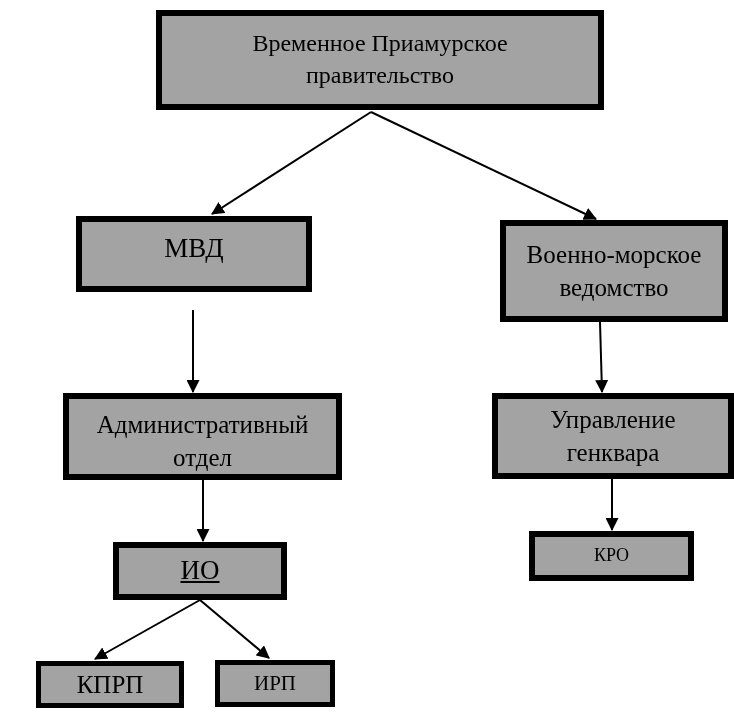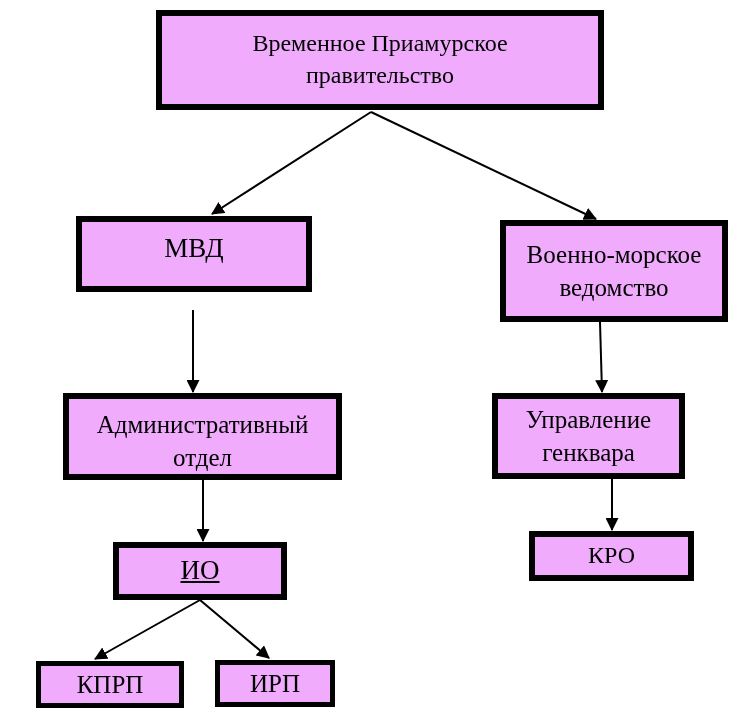"Временное Приамурское правительство" .node { background: #f0abfc -> #a3a3a3 }
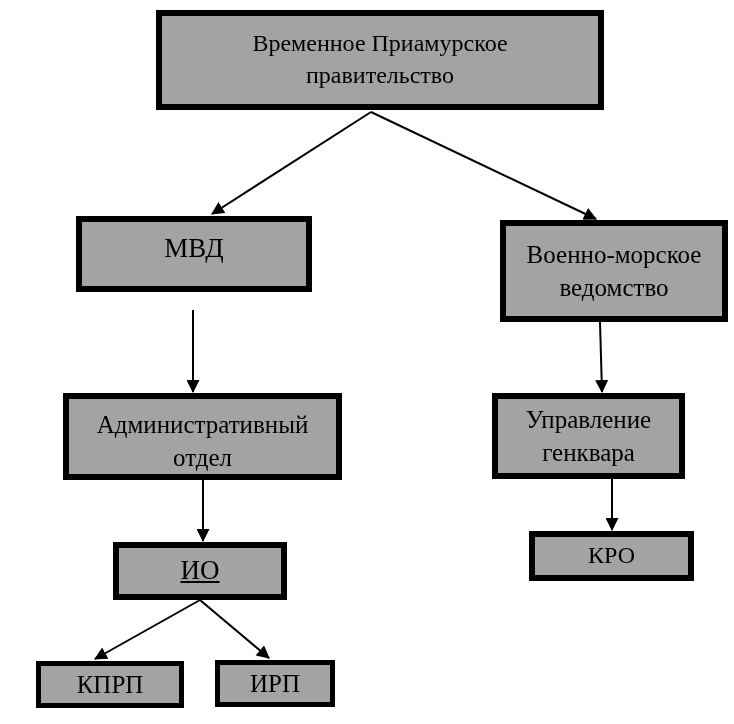"Управление генквара" .node-genkvar { width: 193px -> 242px }
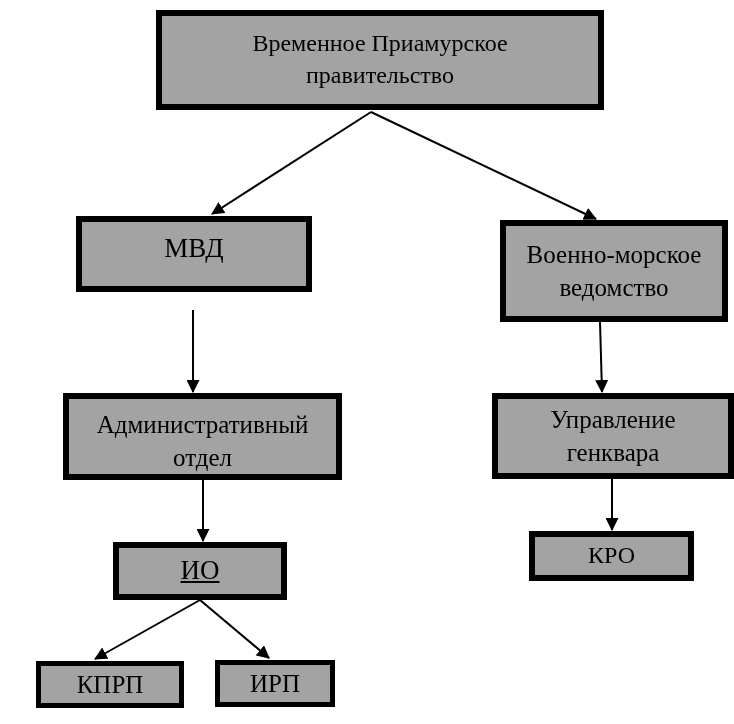"КРО" .node-kro { font-size: 24px -> 18px }
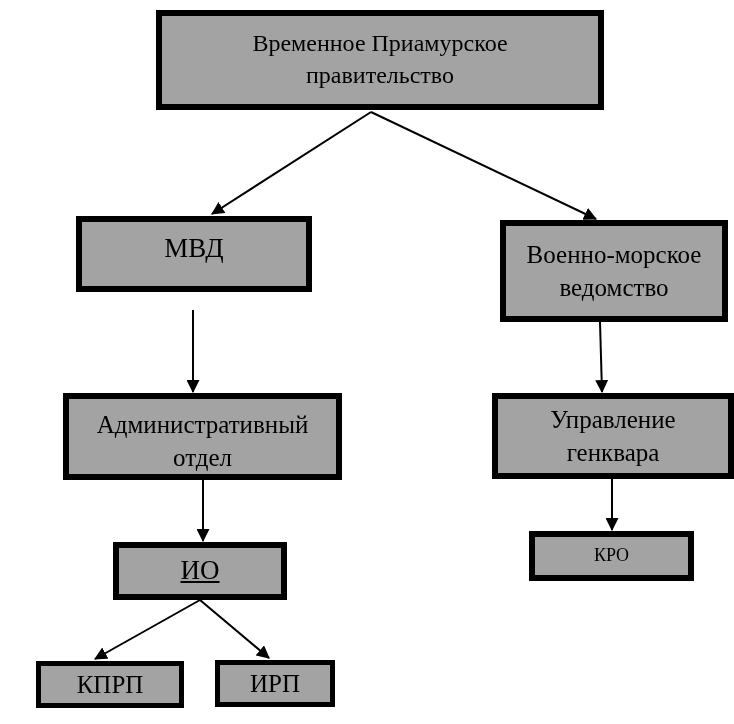"ИРП" .node-irp { font-size: 25px -> 21px }
